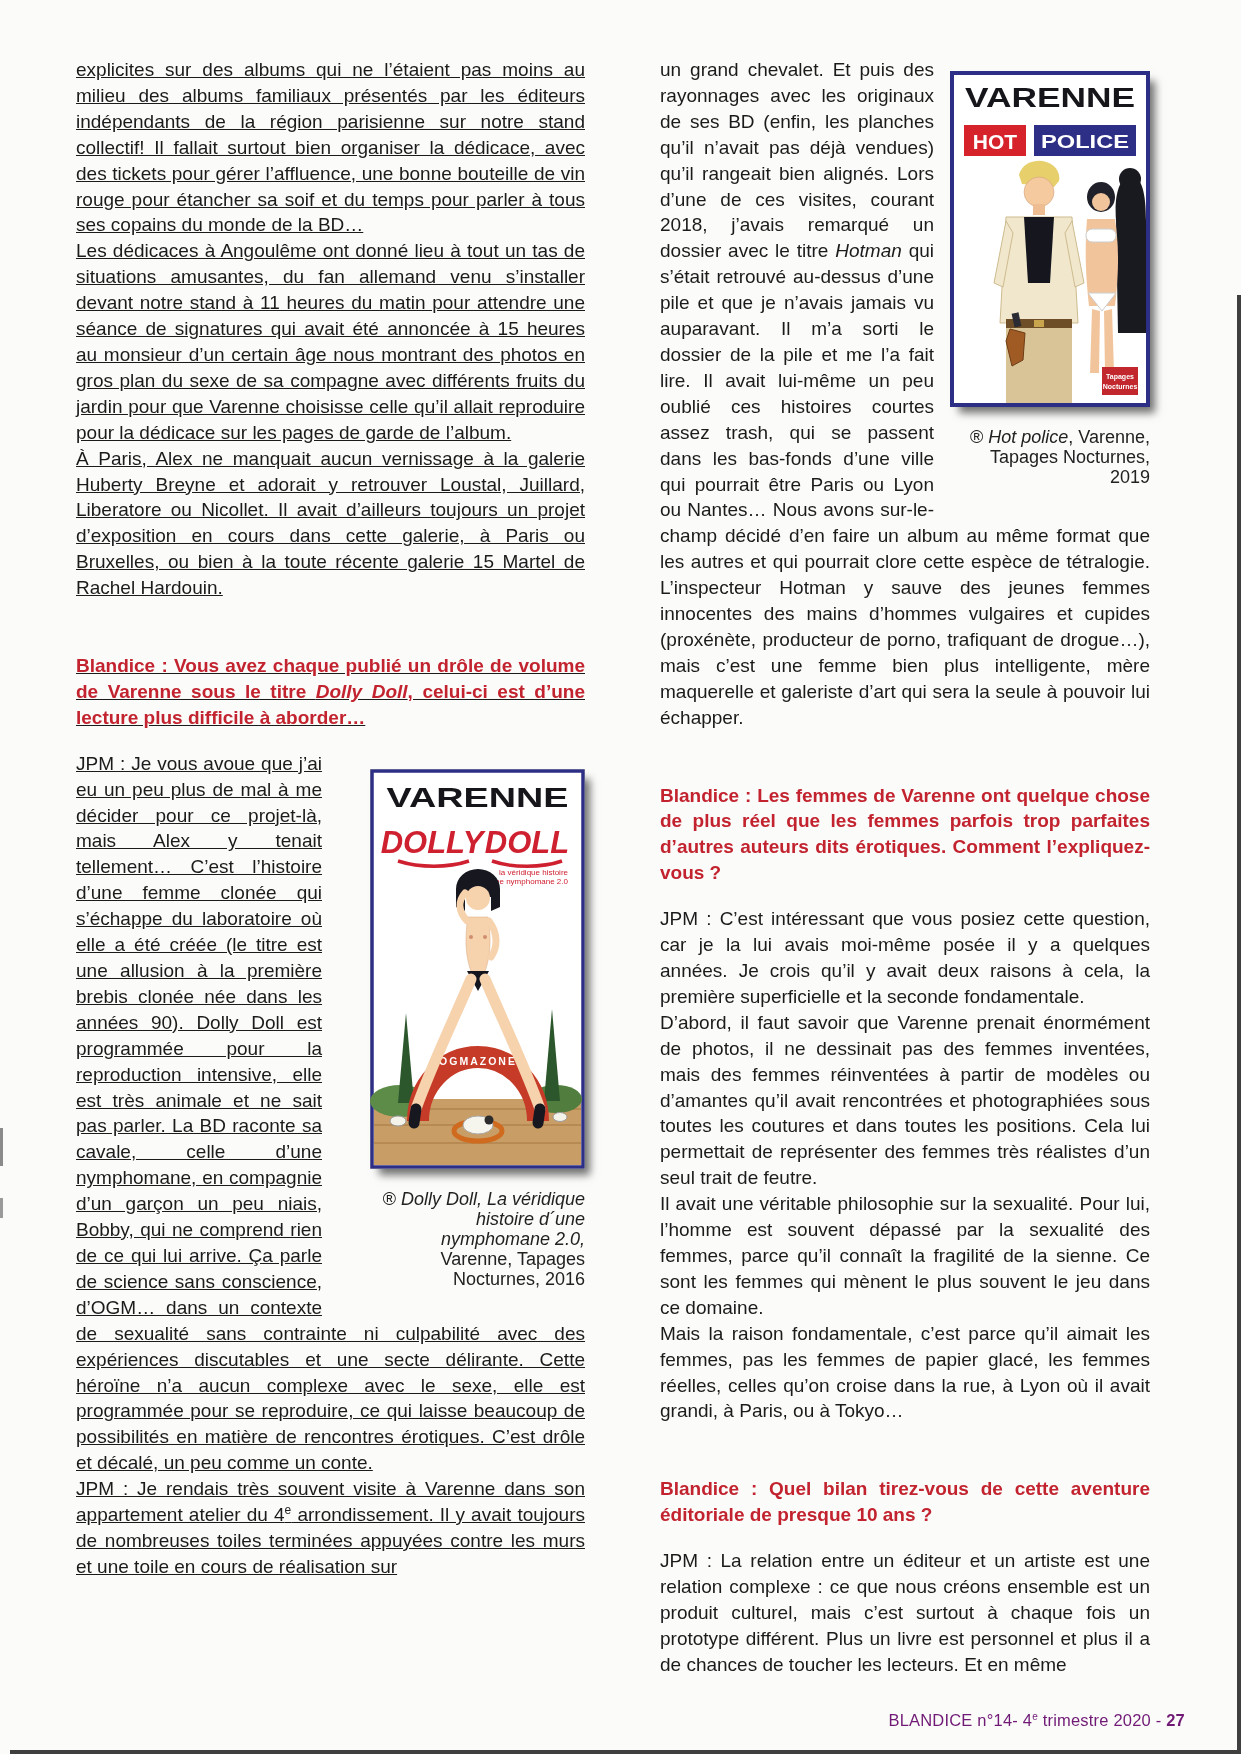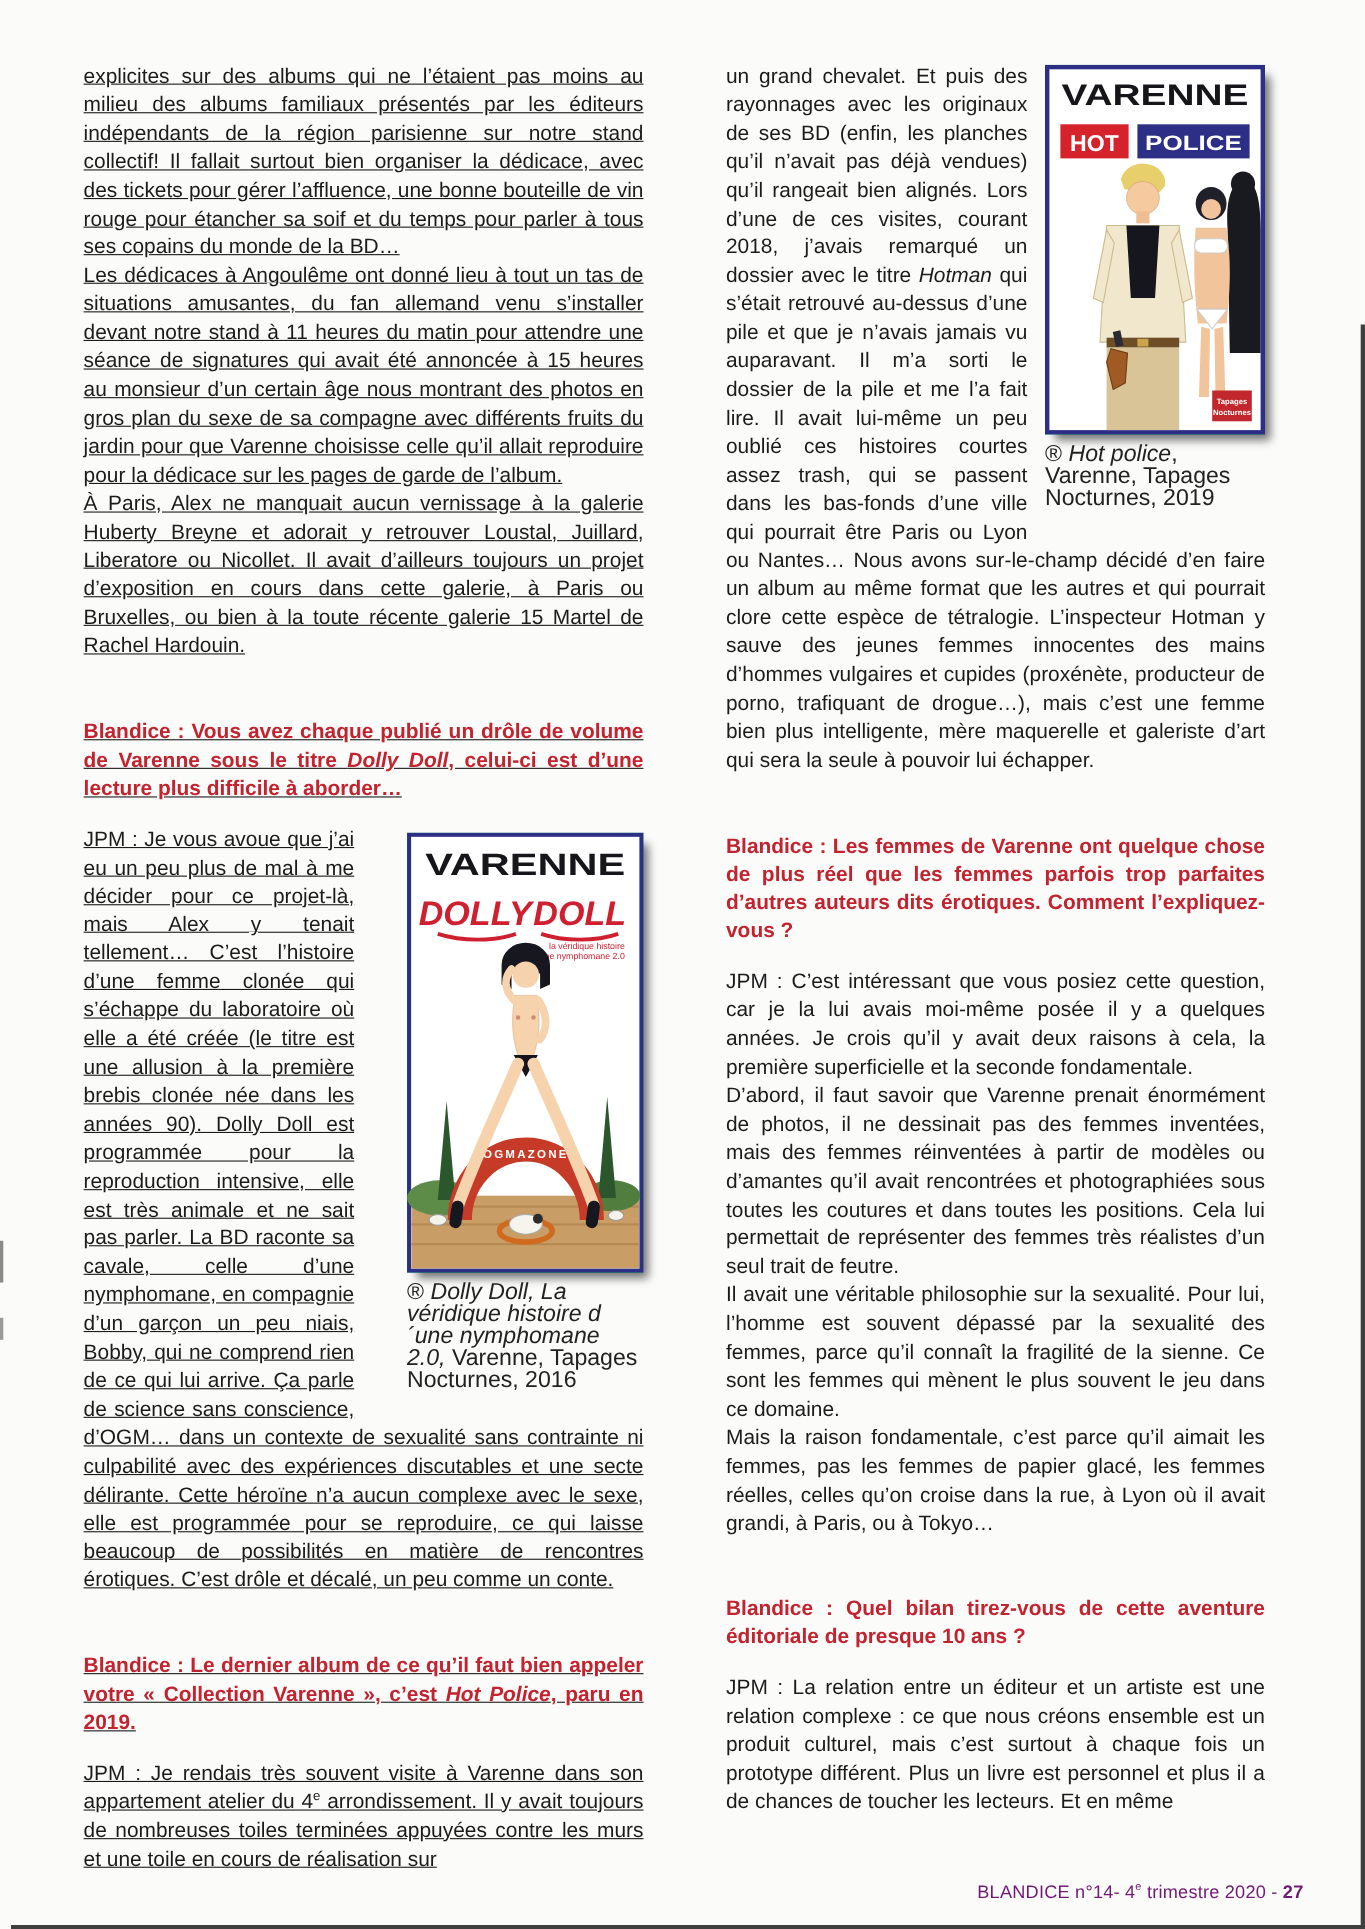"VARENNE" .cover-shadow { background: #0f766e -> #fef9c3; margin-top: none -> 12px }
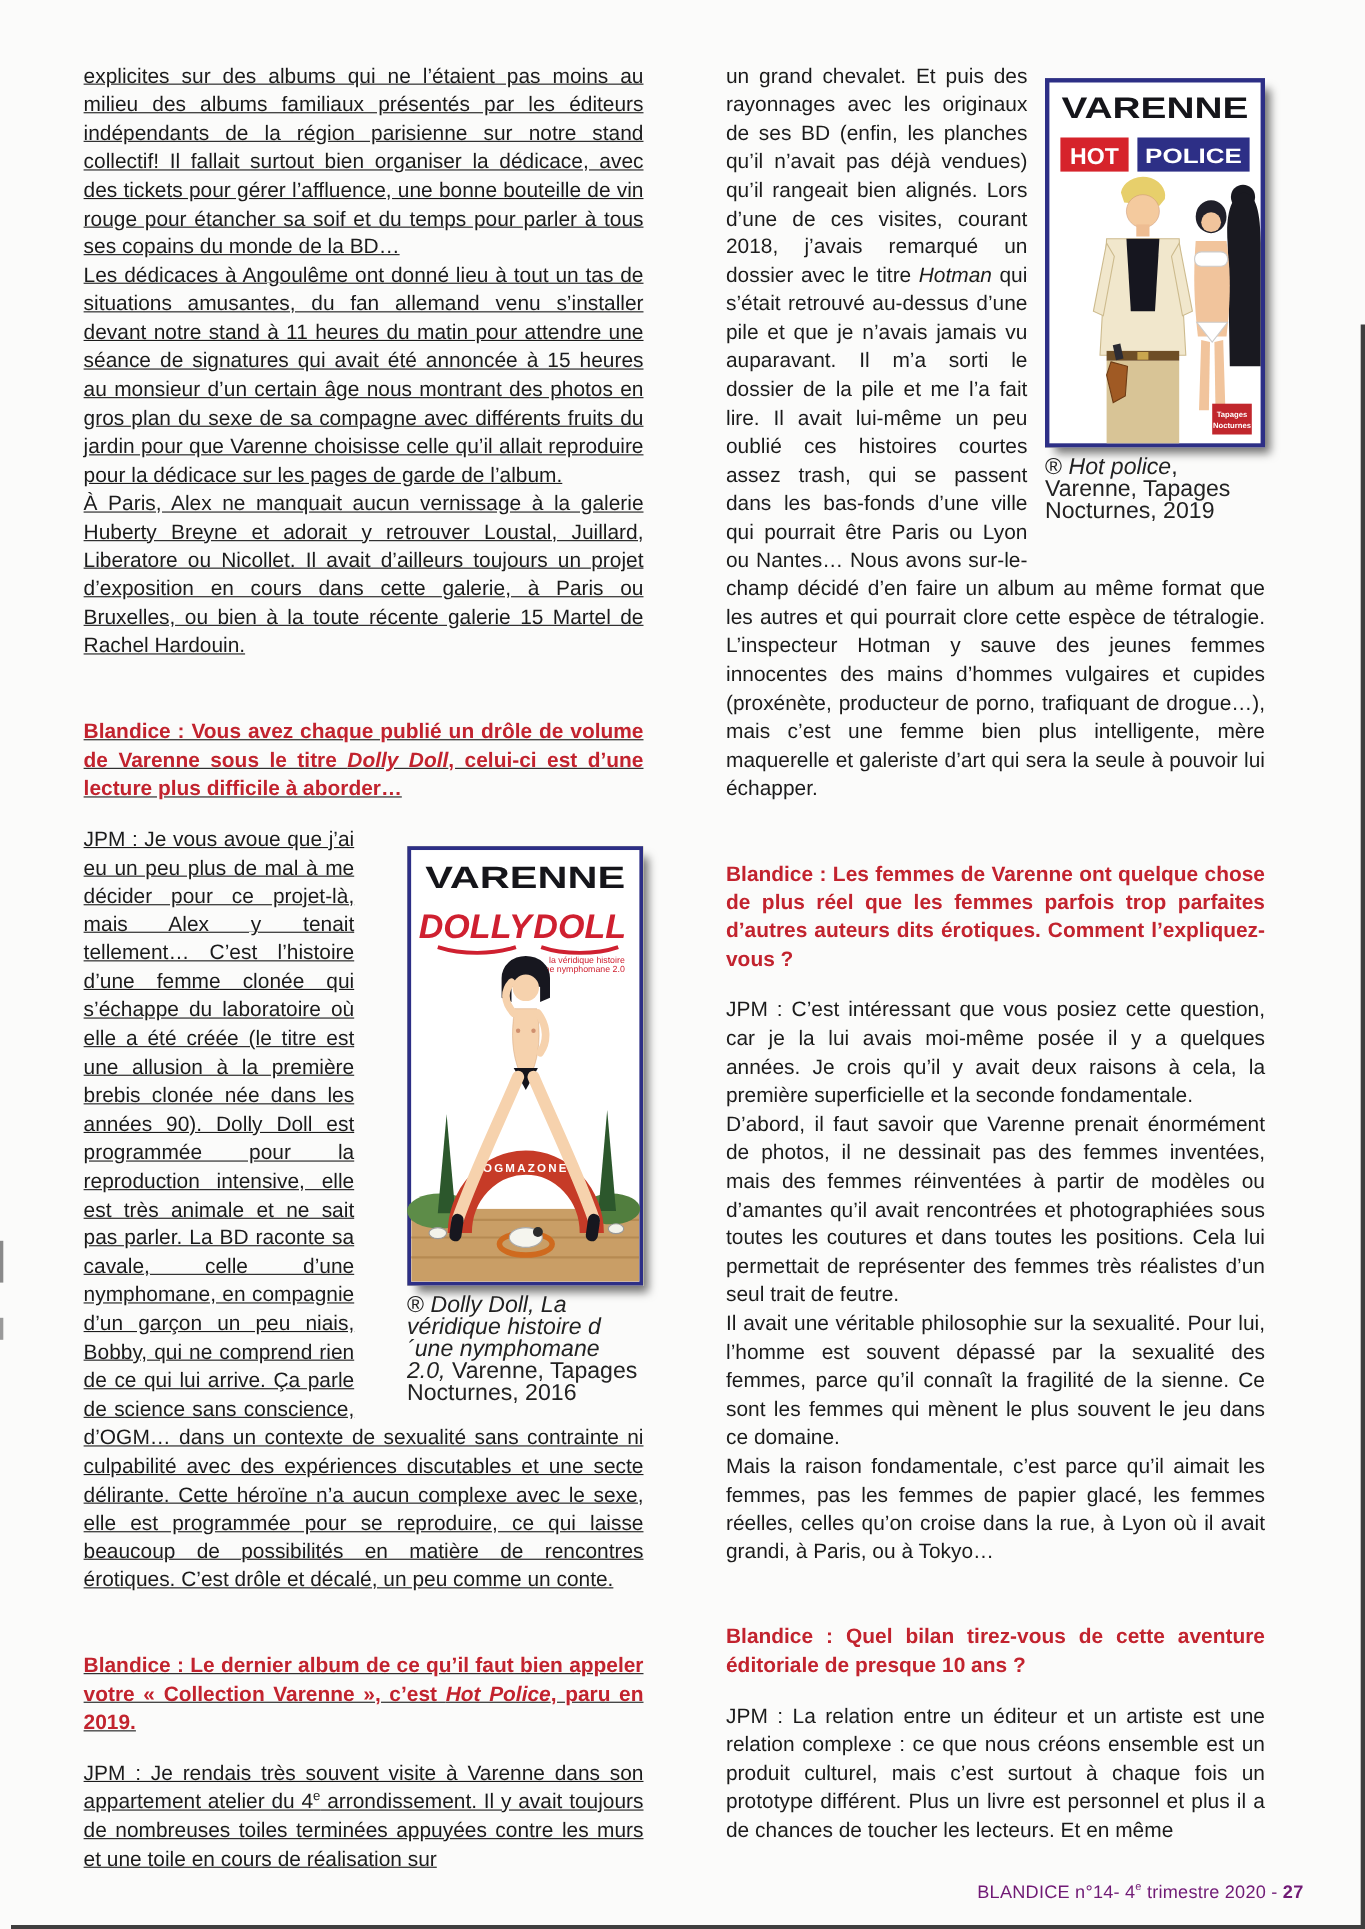"® Hot police, Varenne, Tapages" .fig figcaption { font-size: 21px -> 18px; margin-top: 8px -> 20px; text-align: left -> right }
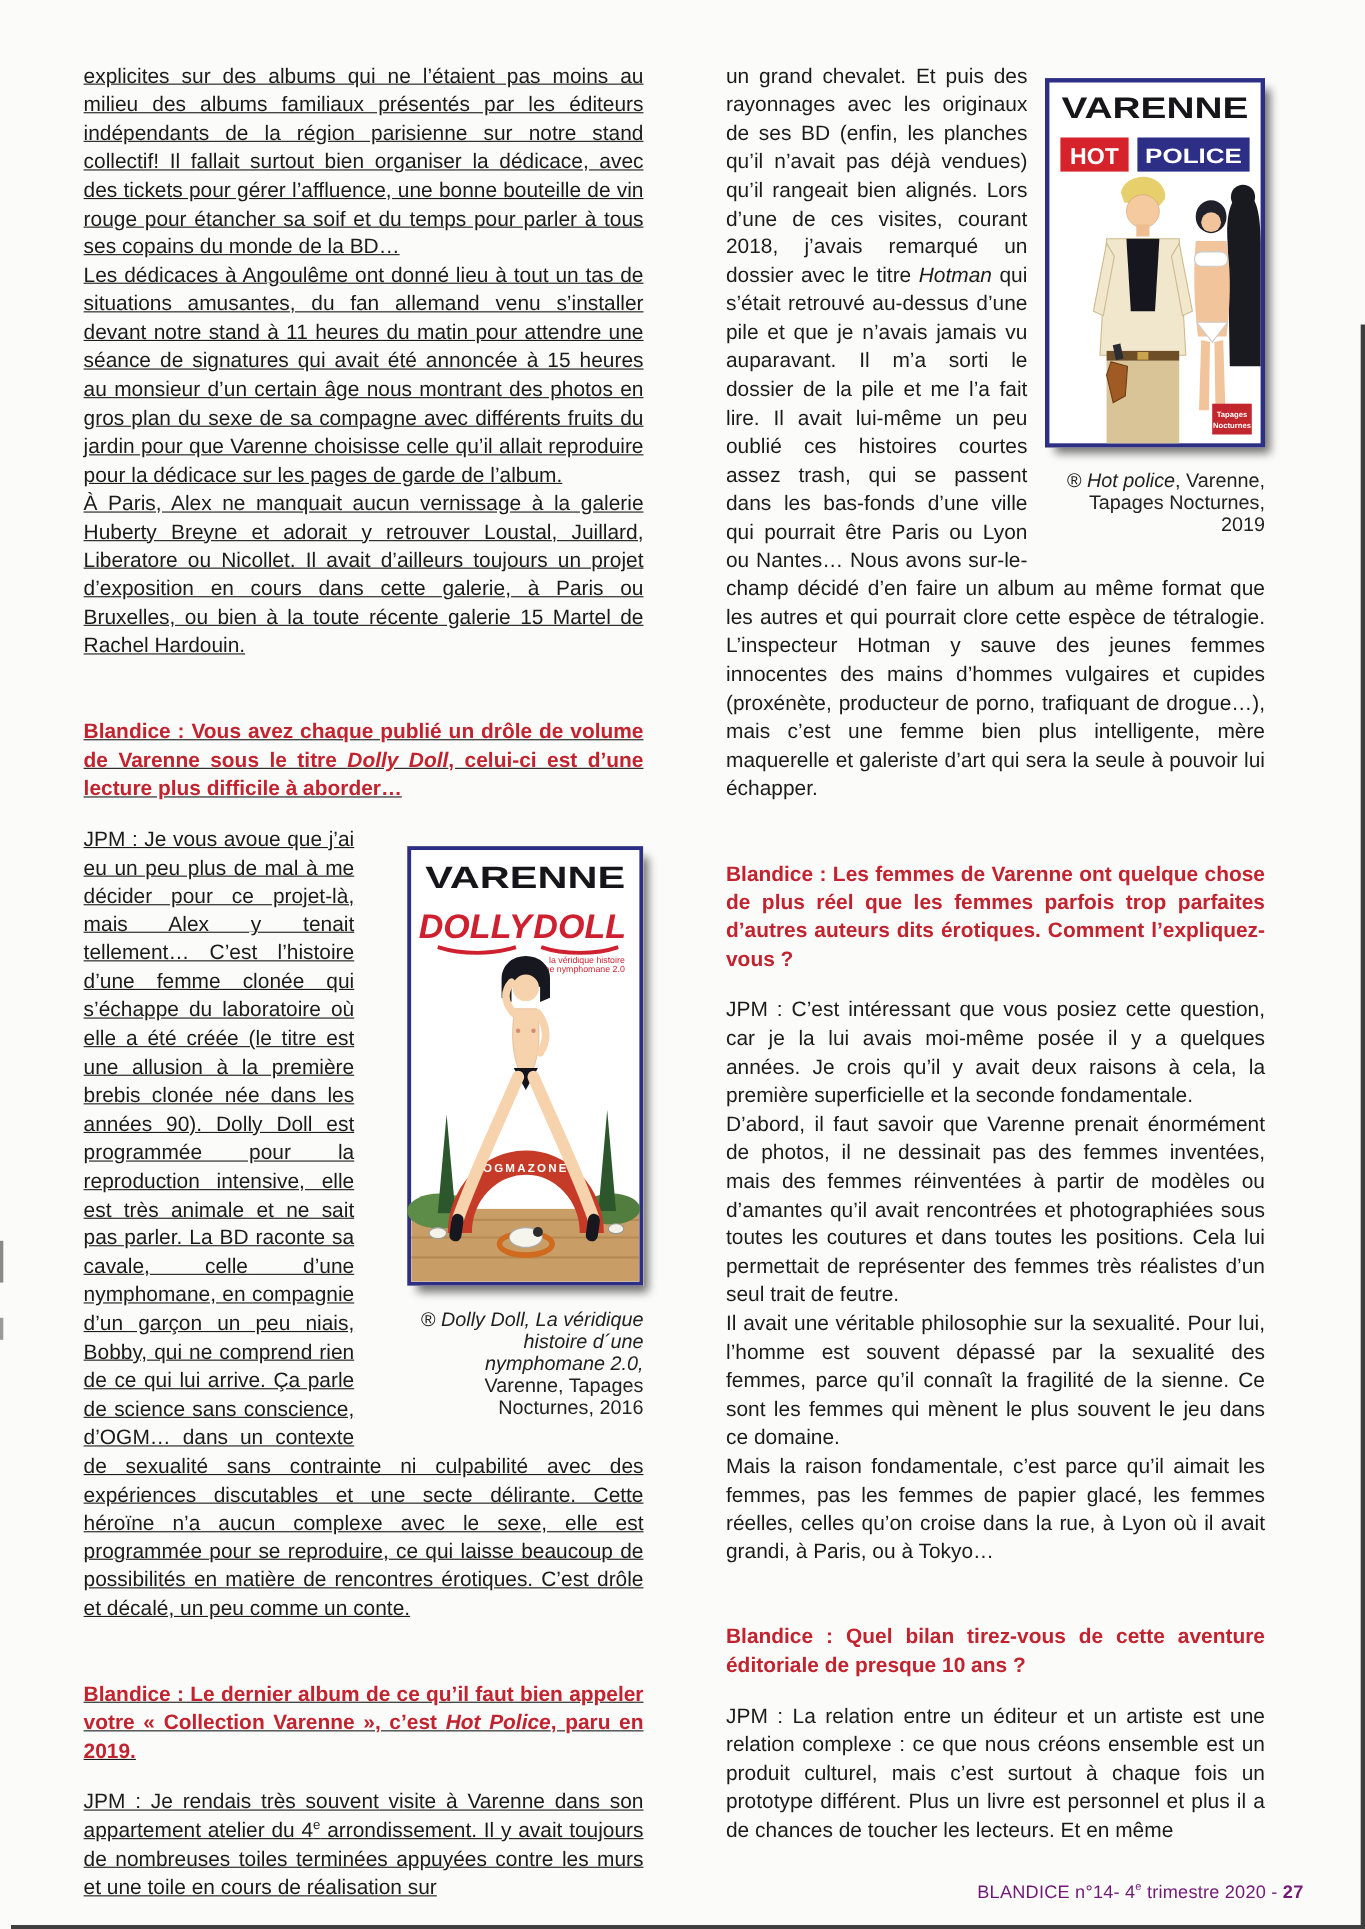"Blandice : Le dernier album" p.qheading { html: <p><span>Blandice : Le dernier album de ce qu’il faut bien appeler votre « Collection Varenne », c’est </span><em>Hot Police</em><span>, paru en 2019.</span></p> -> none }
